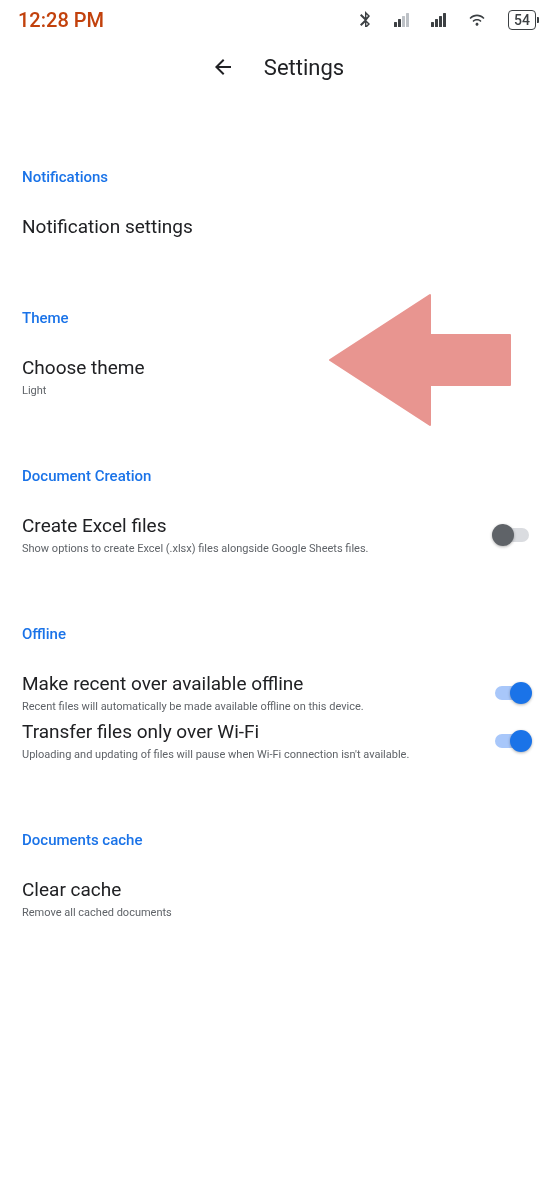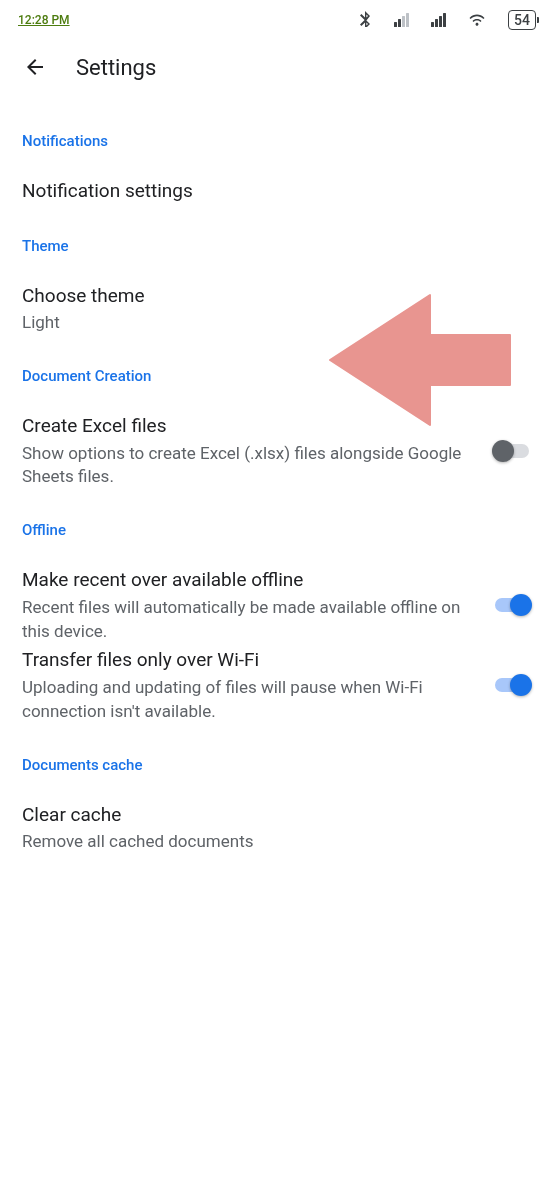"12:28 PM" .status-time { color: #4d7c0f -> #c2410c; font-size: 12px -> 20px; text-decoration: underline -> none }
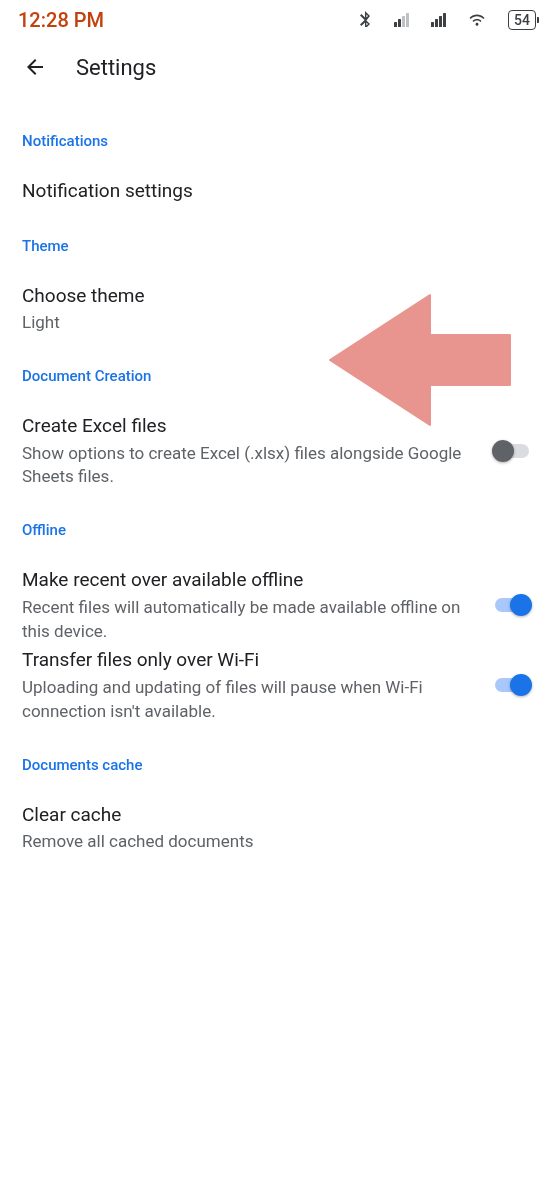"Settings" .header { justify-content: none -> center }
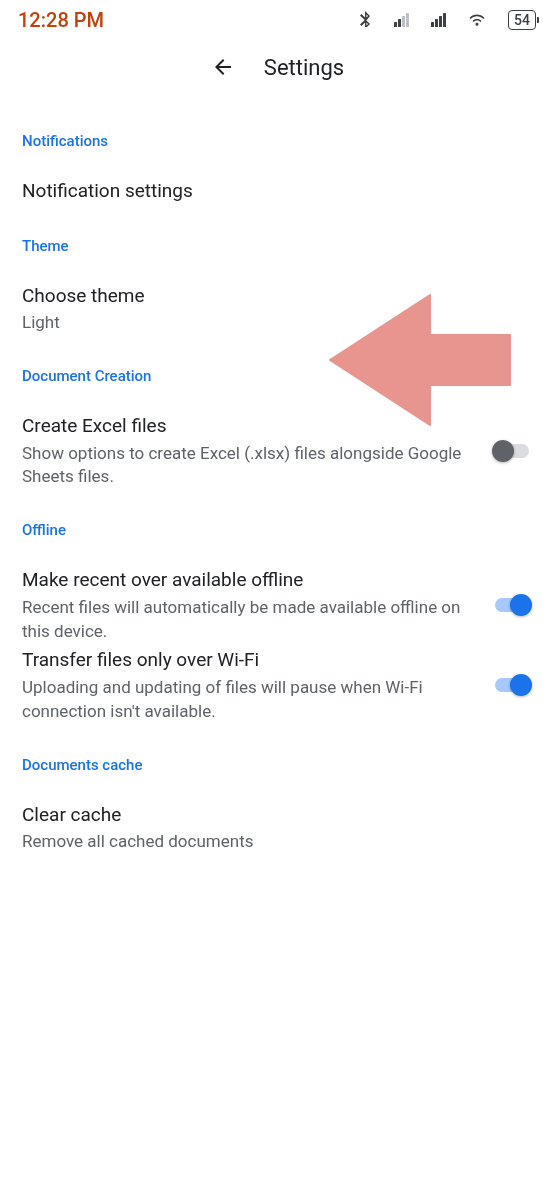"Theme" .section-header { margin-top: 32px -> 68px }
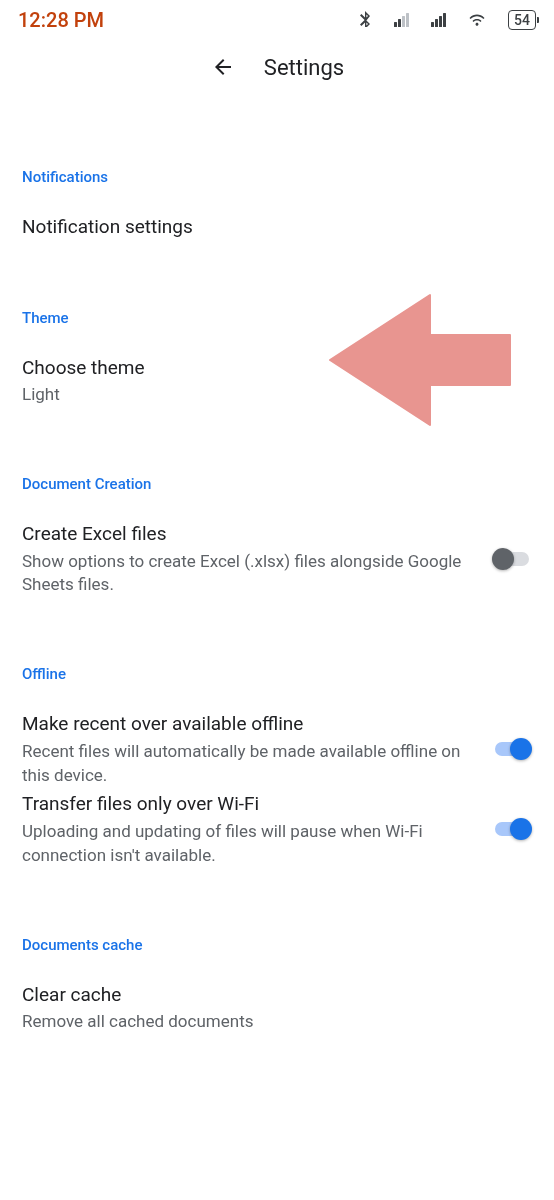"Light" .setting-subtitle { font-size: 17px -> 11px }
